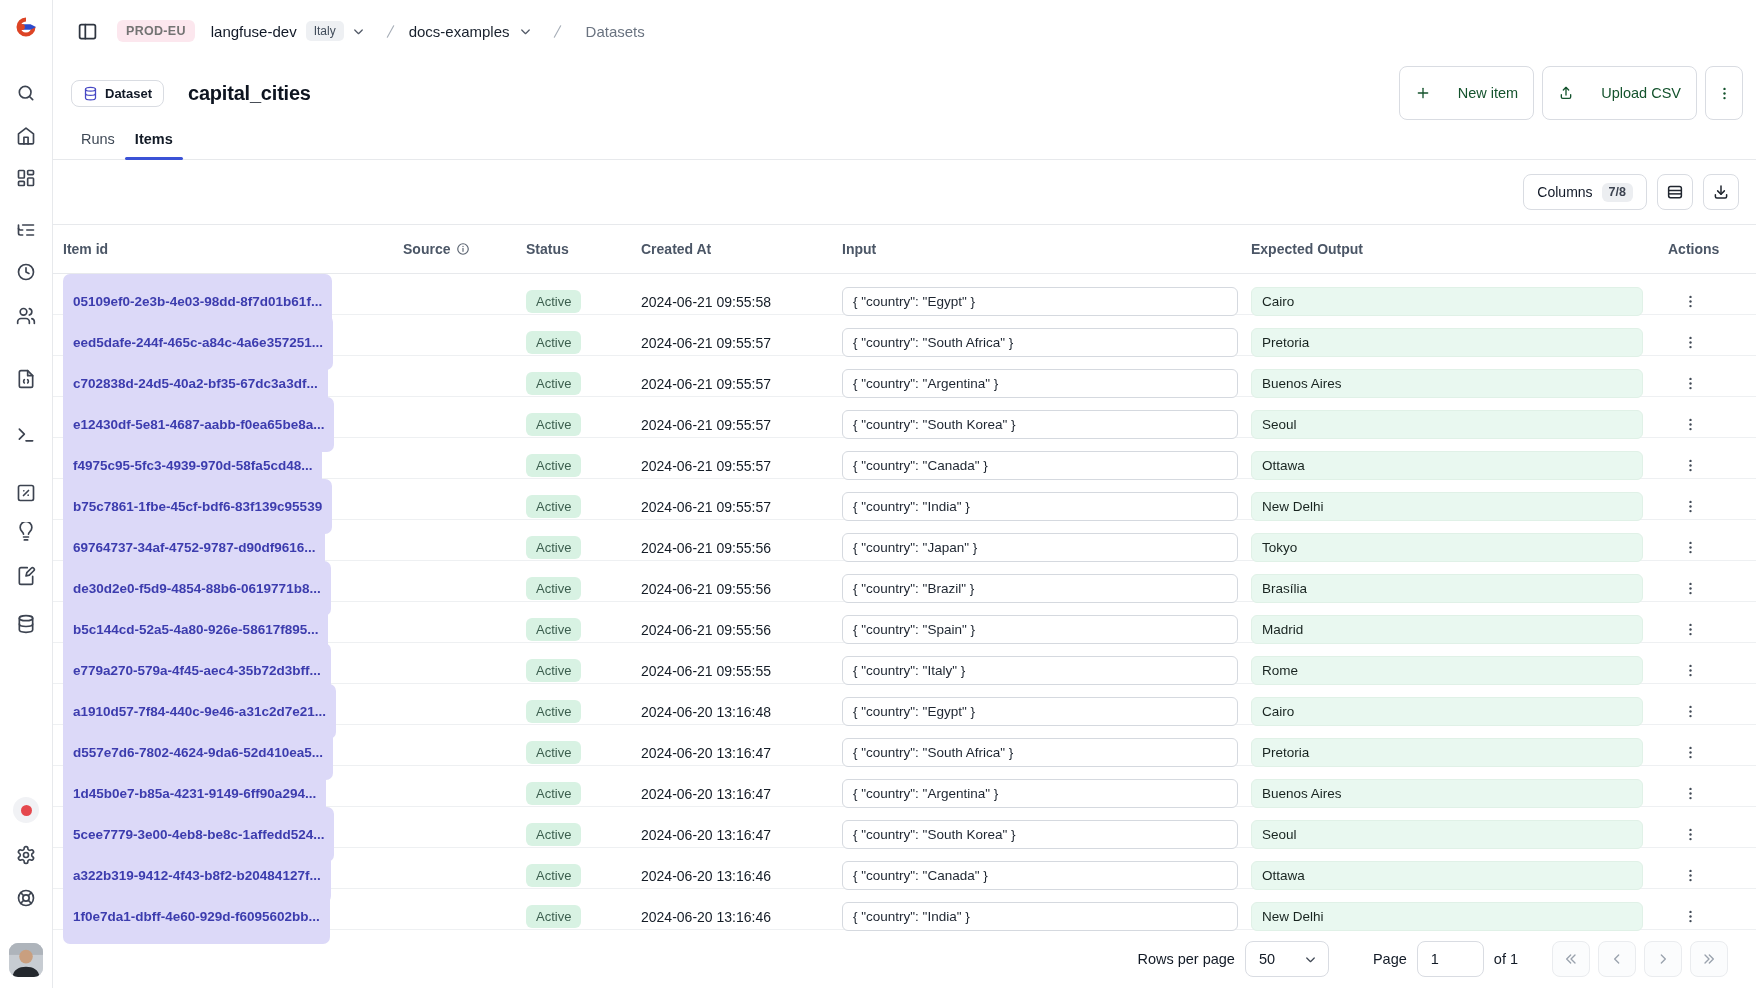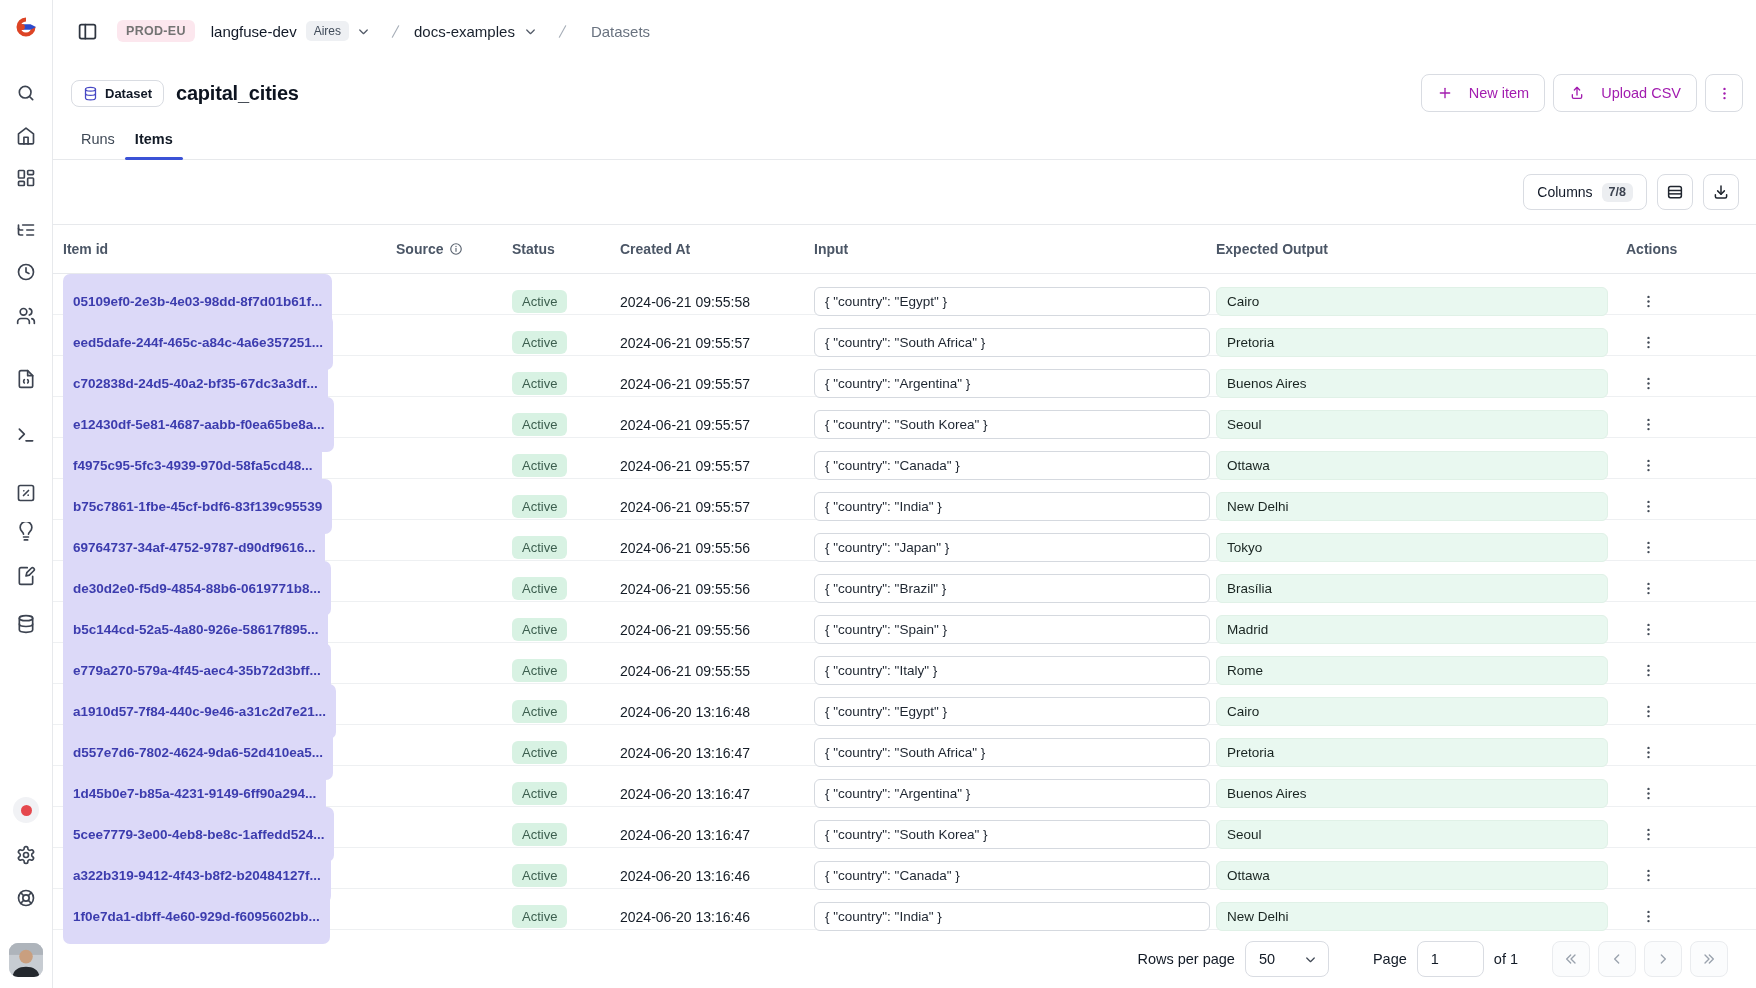"Aires" span.team-badge { text: Aires -> Italy }
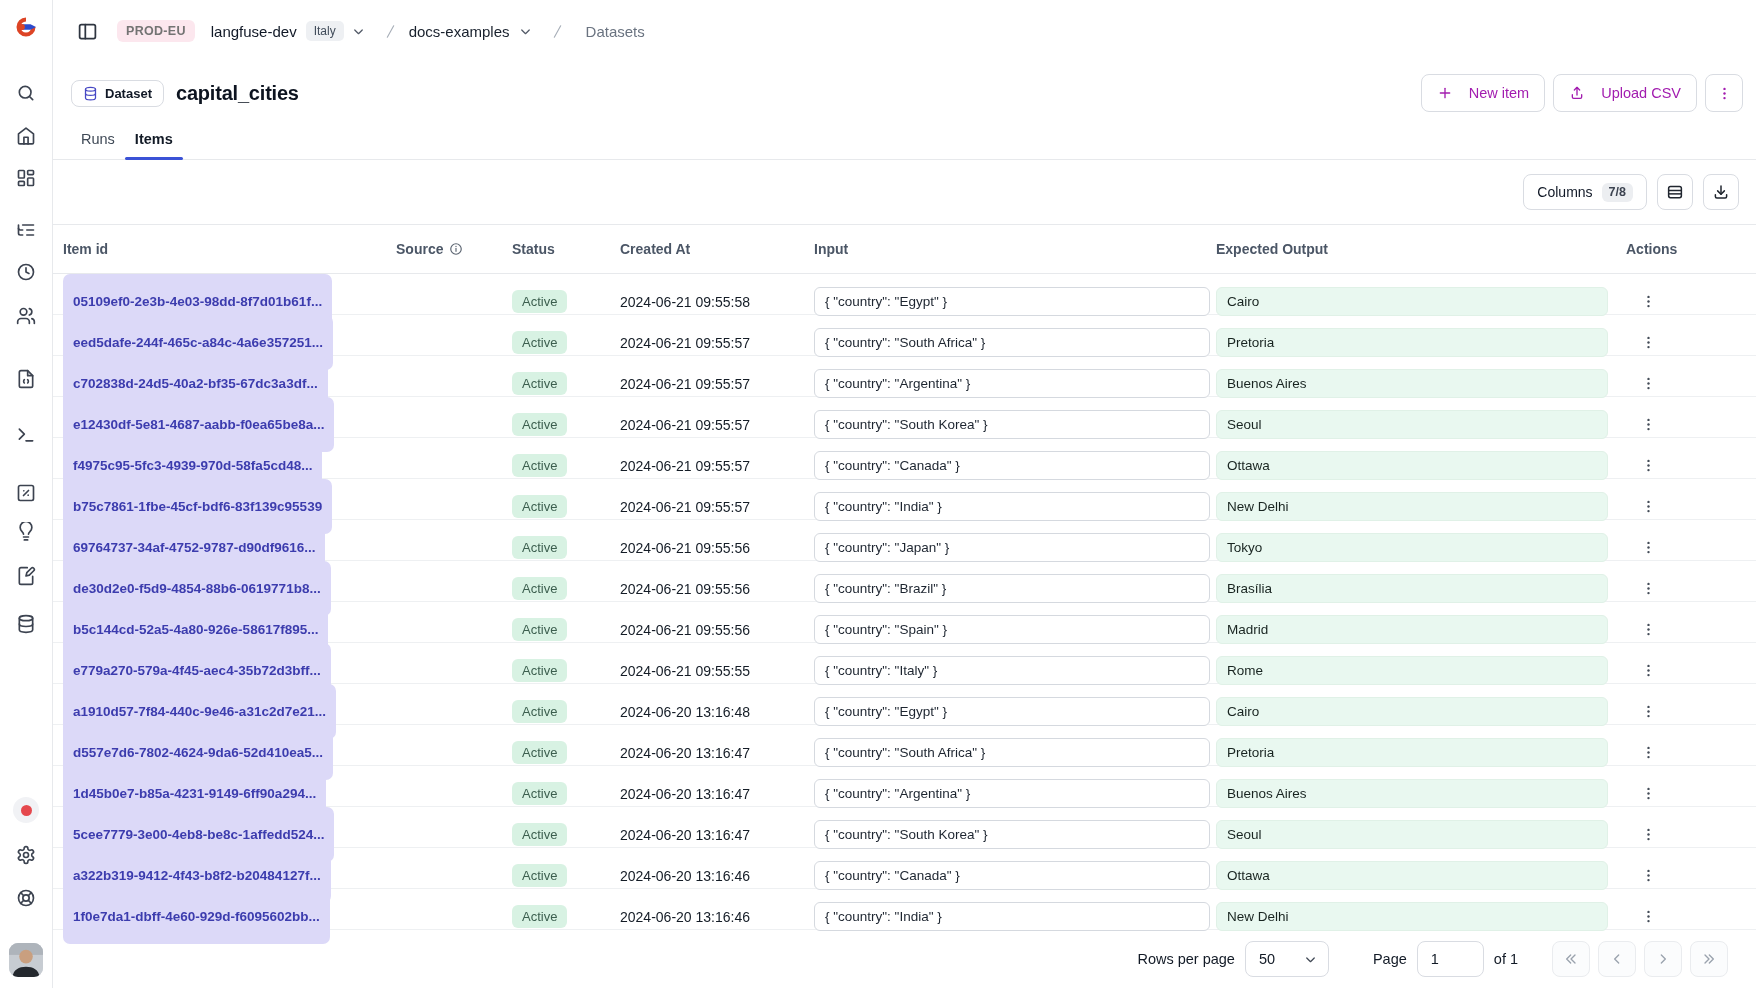"capital_cities" .page-title { margin-left: 12px -> 24px }
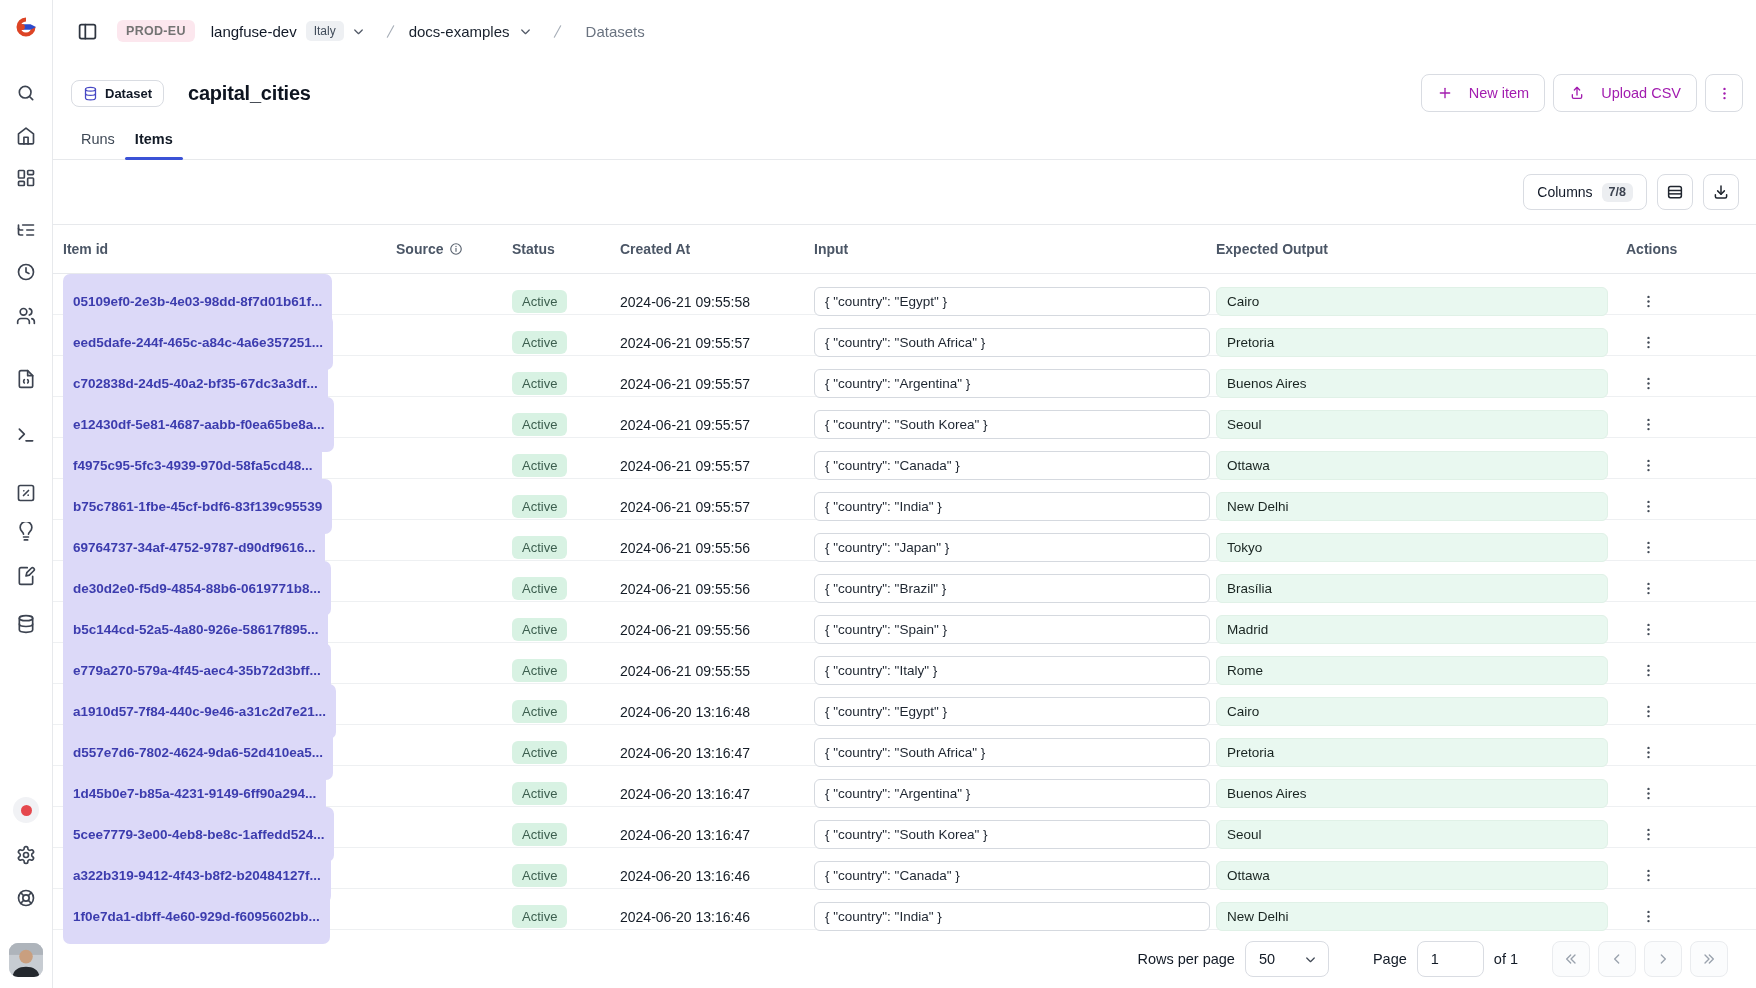"New item" .btn { color: #a21caf -> #14532d; gap: 16px -> 27px; height: 38px -> 54px }
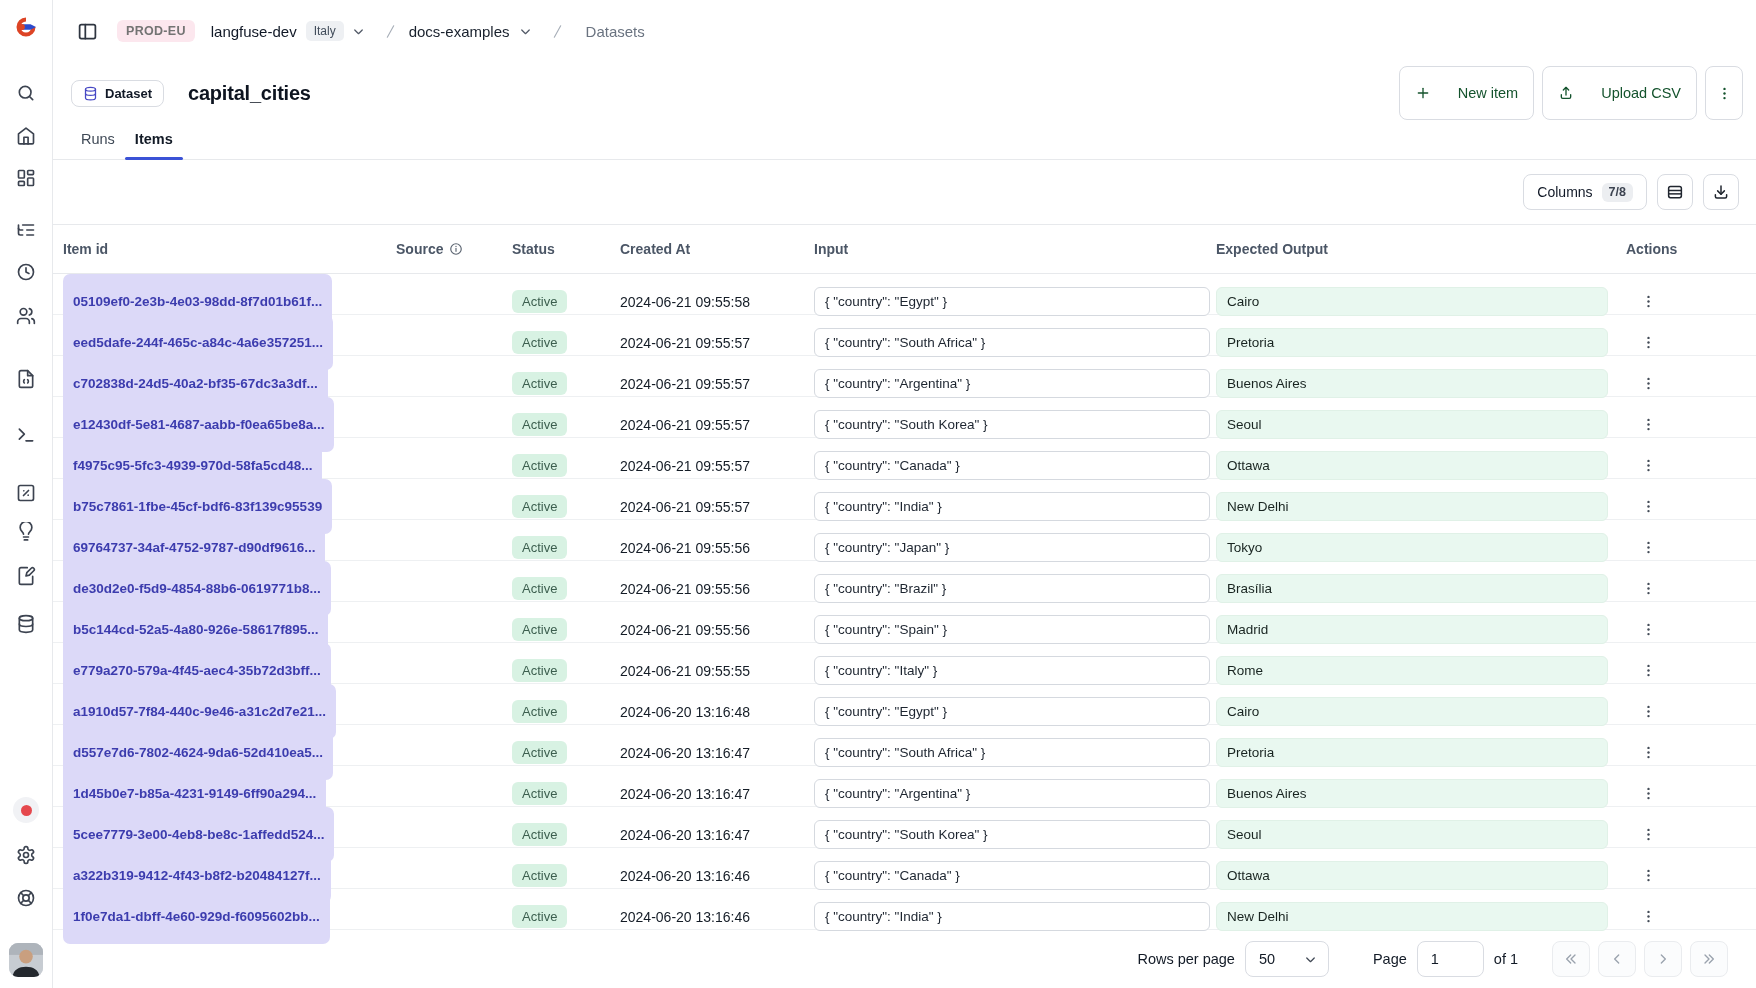"Item id" .grid-cols { gap: none -> 7px }
